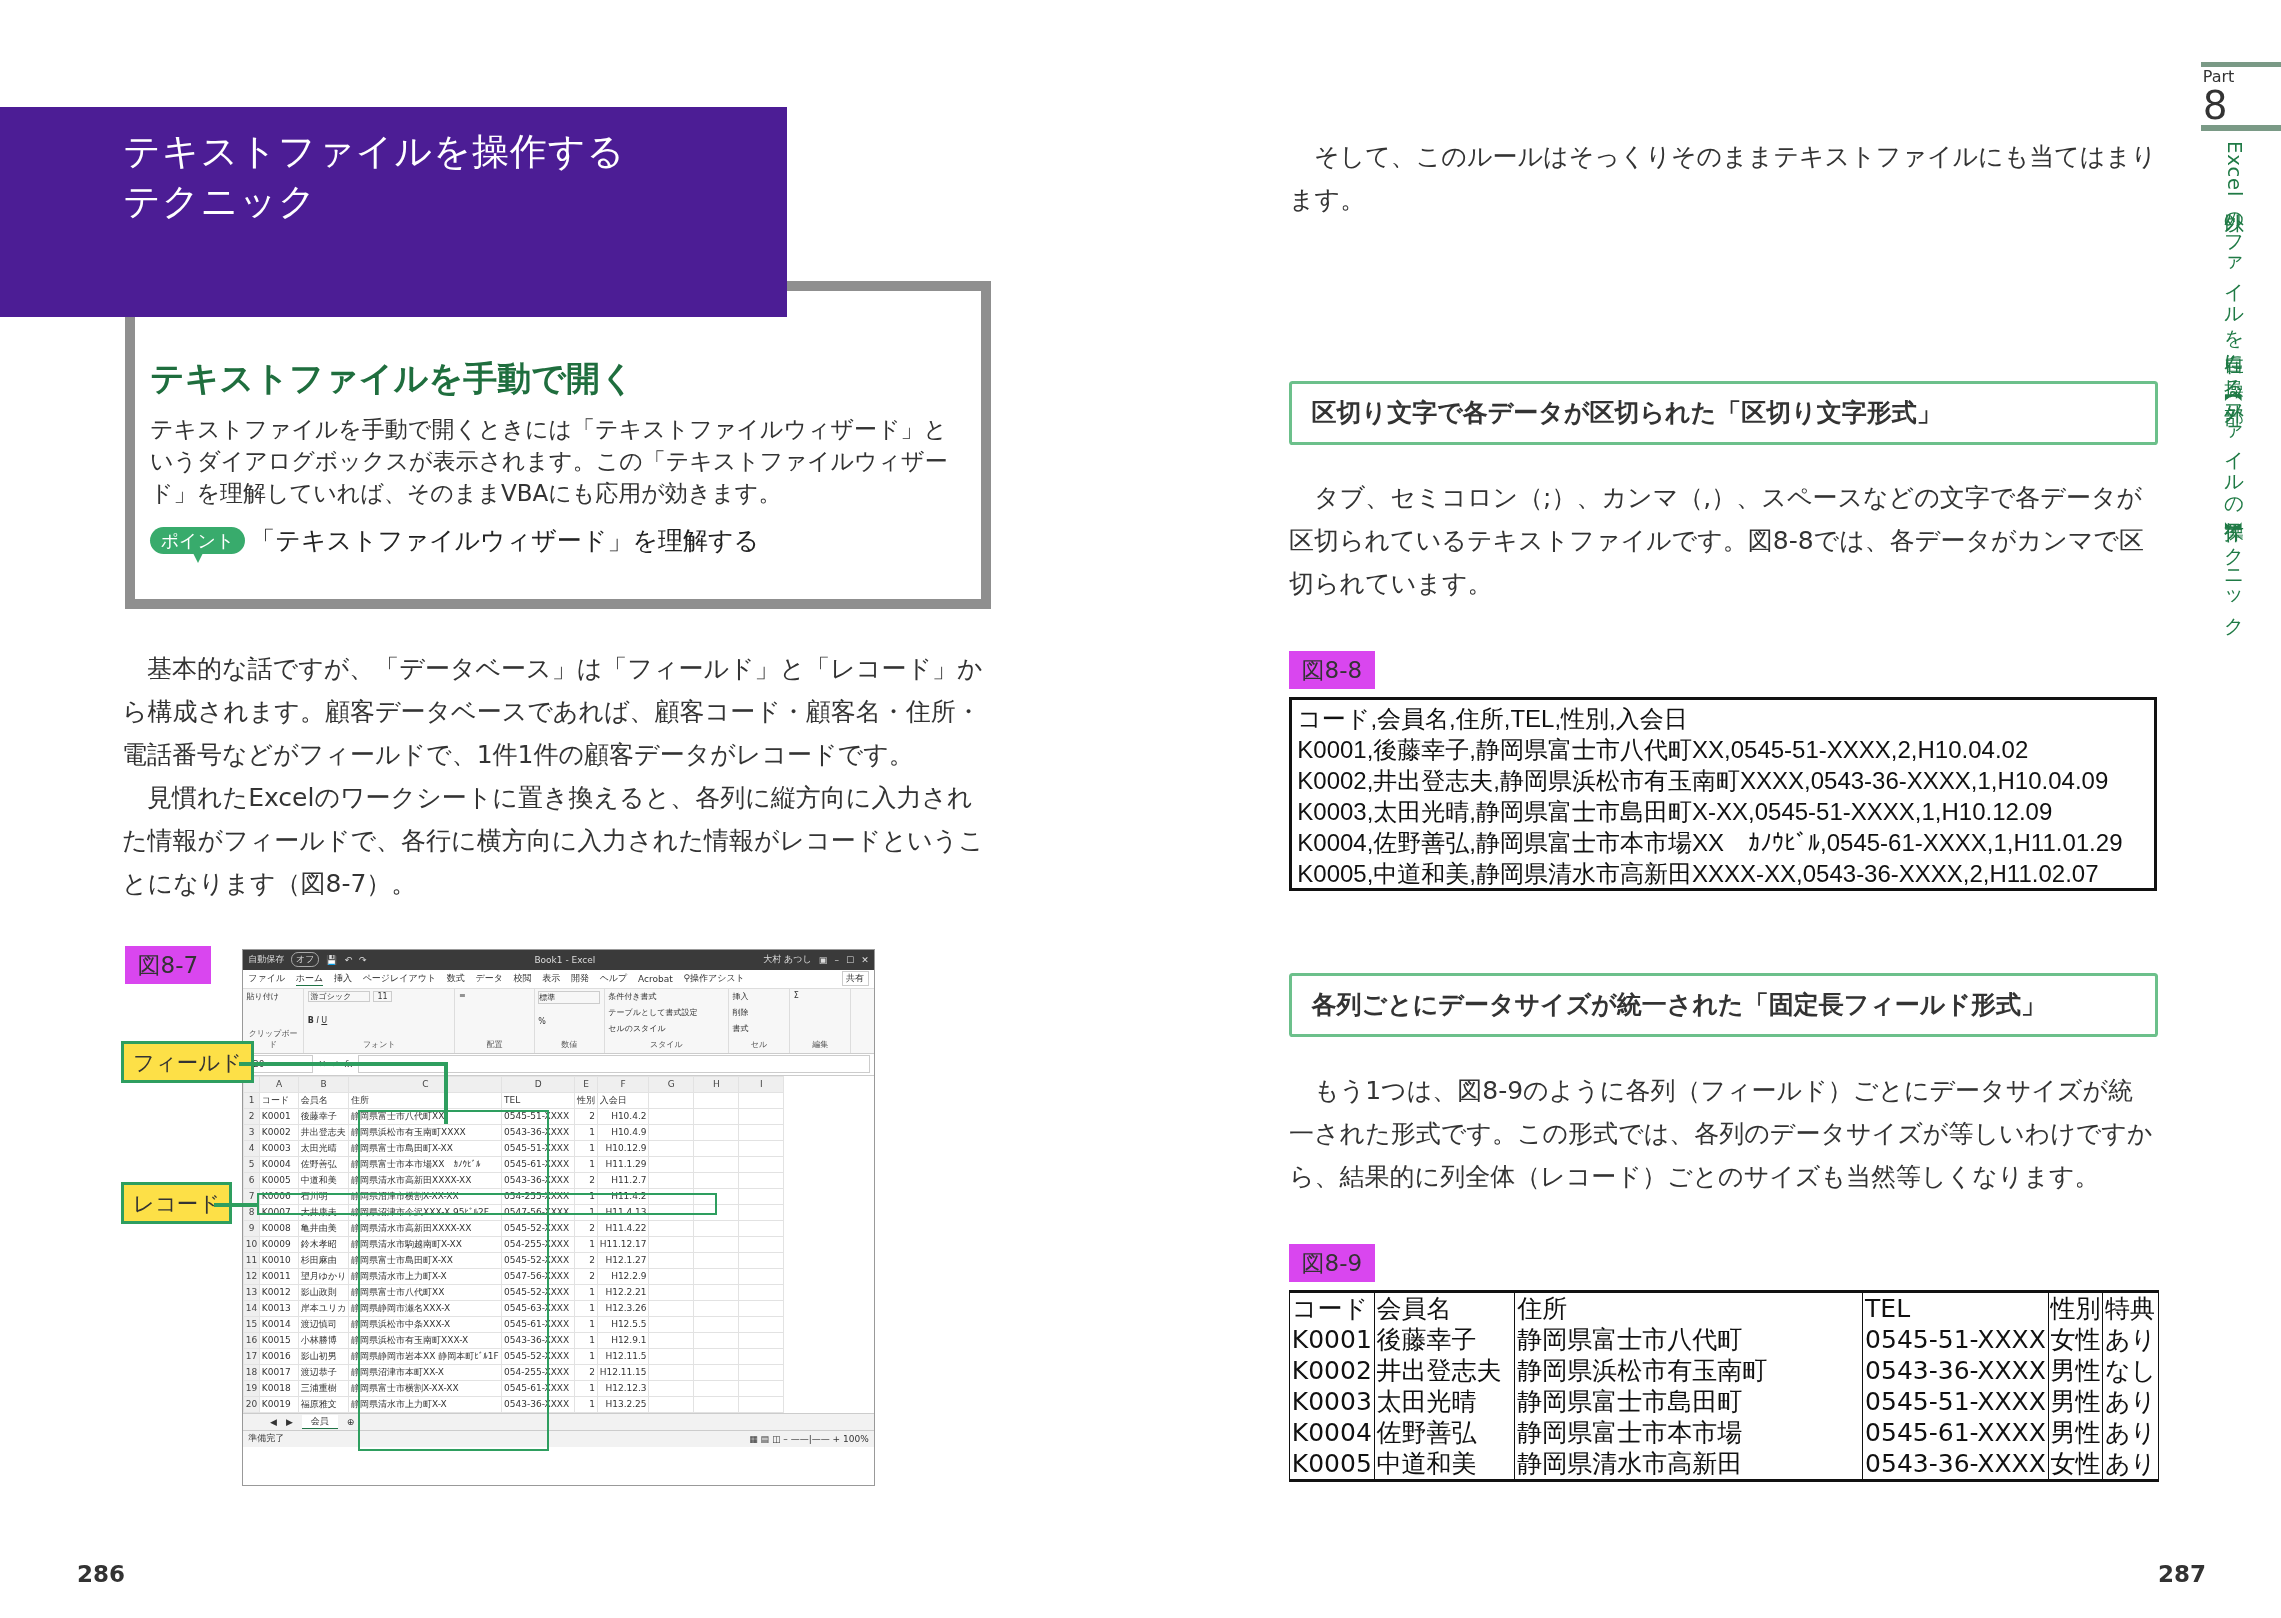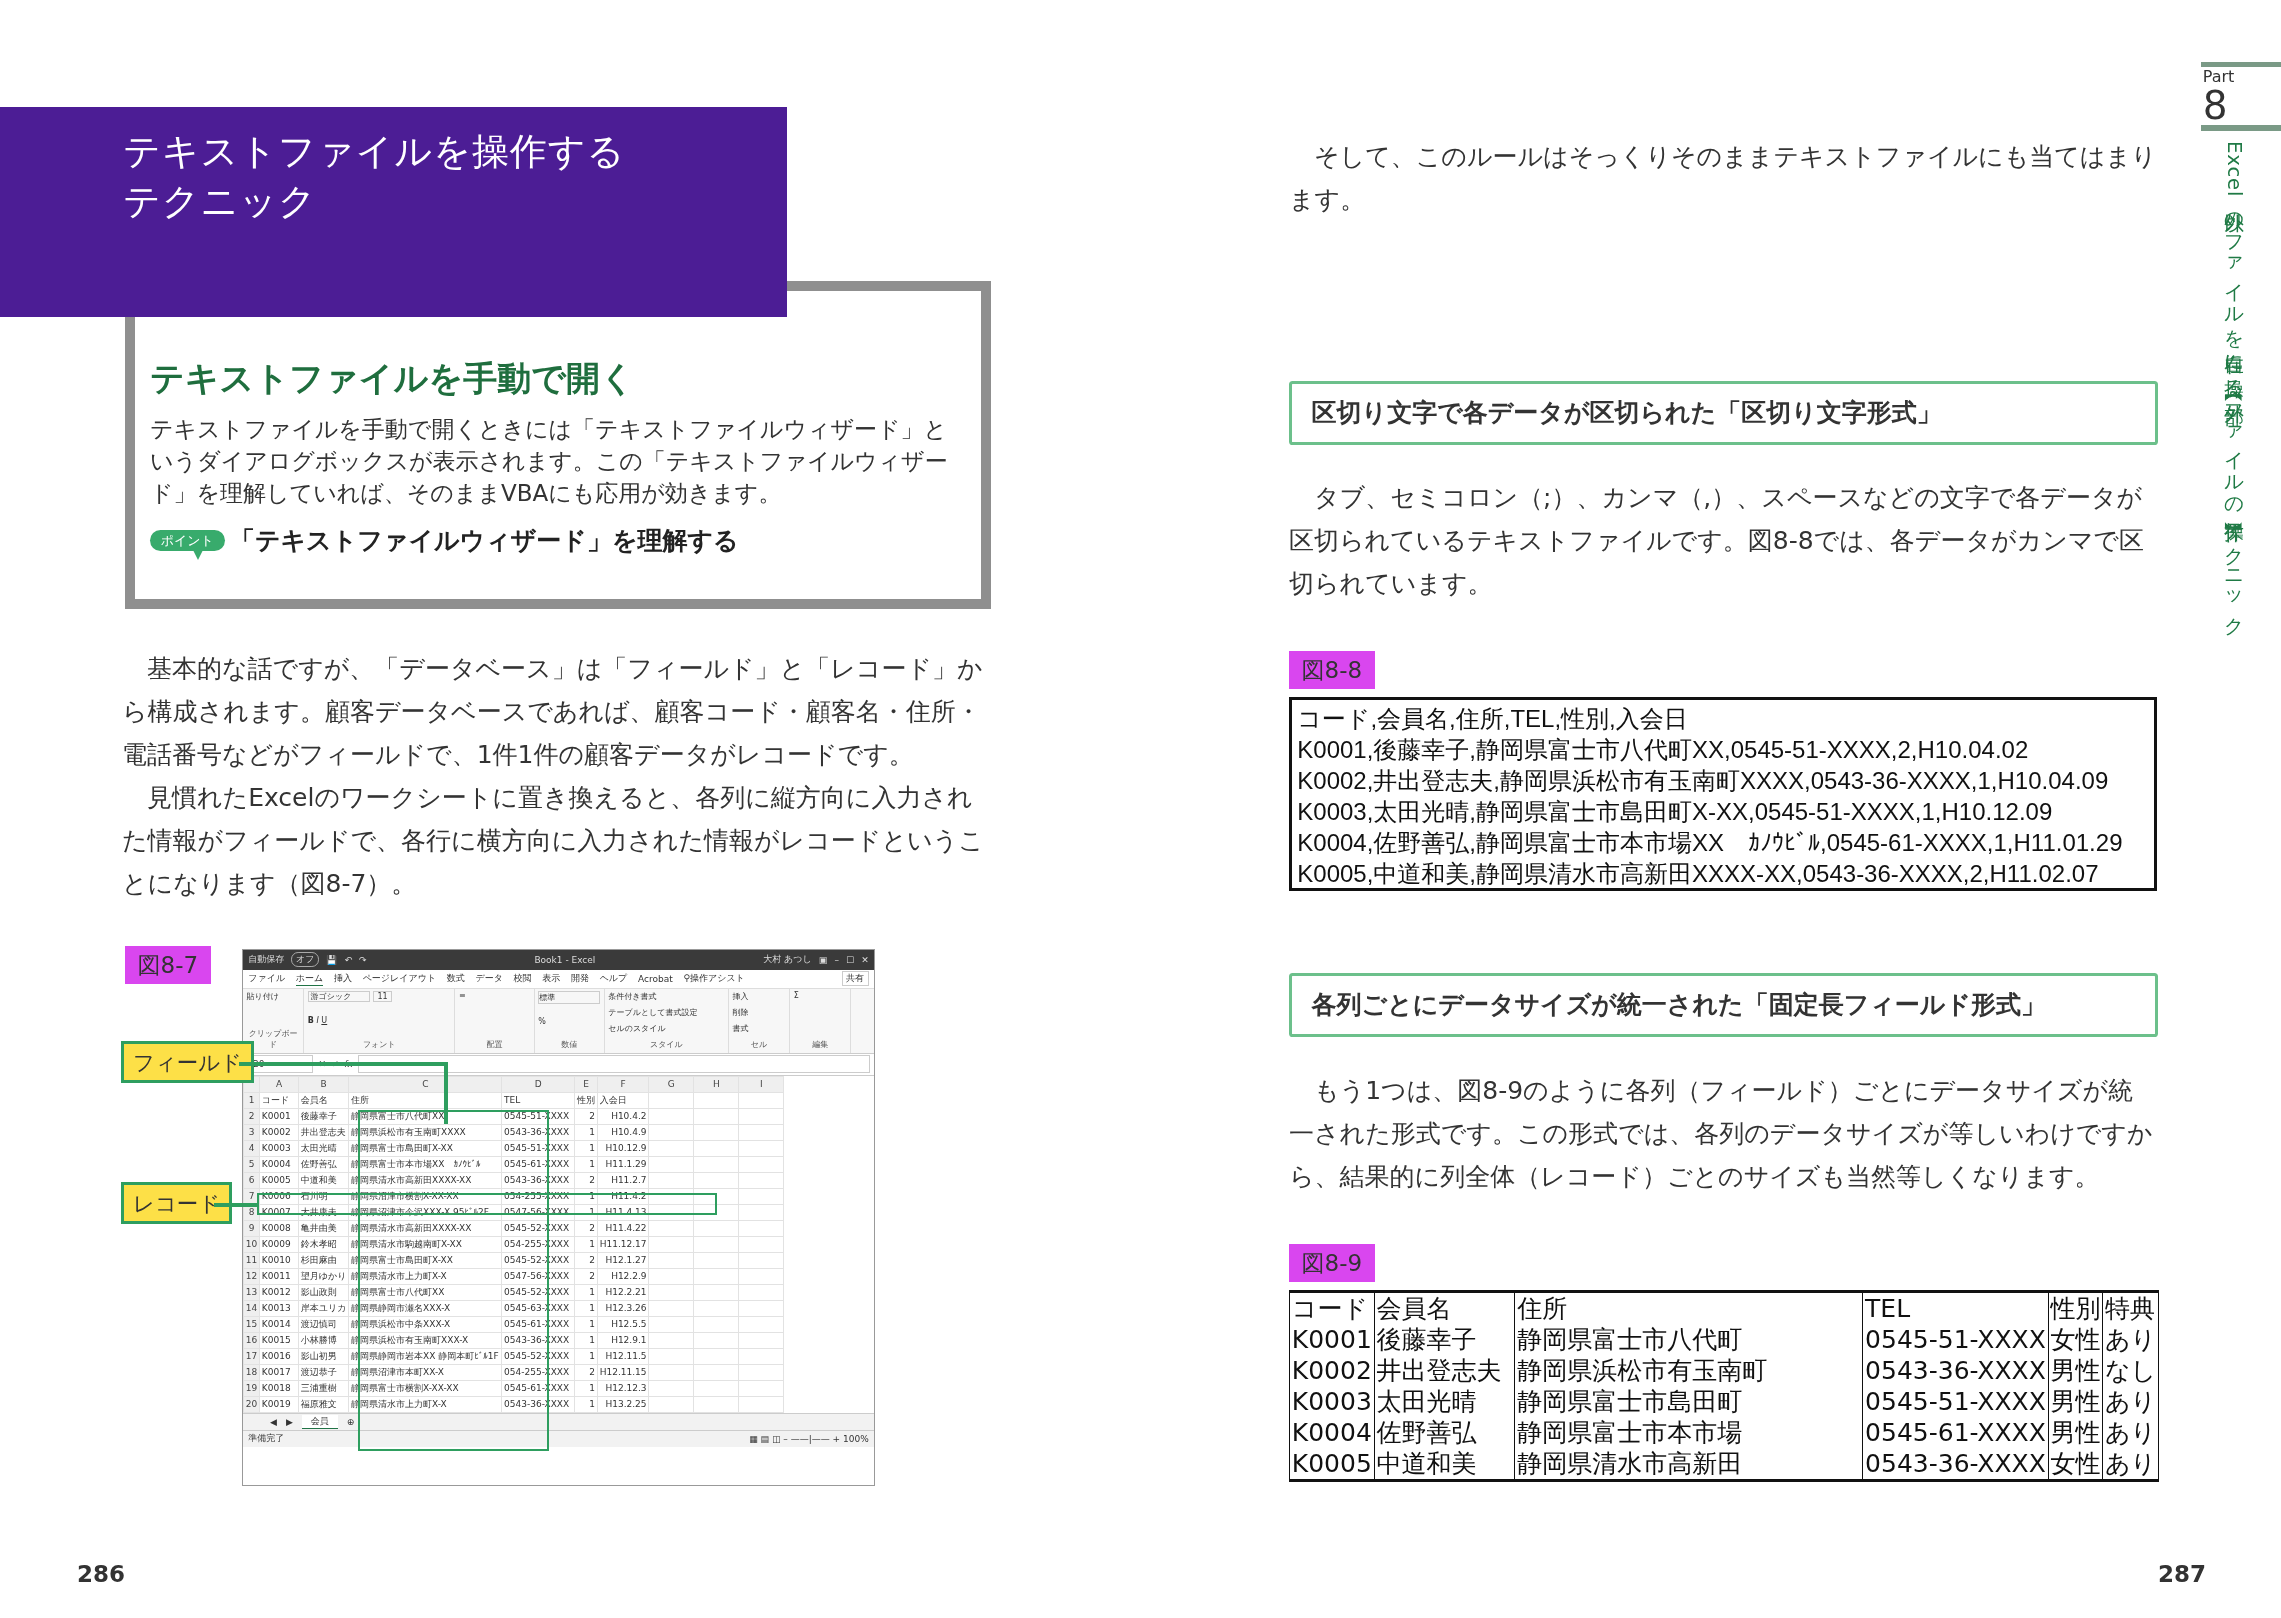"ポイント" .point .pill { font-size: 13px -> 18px }
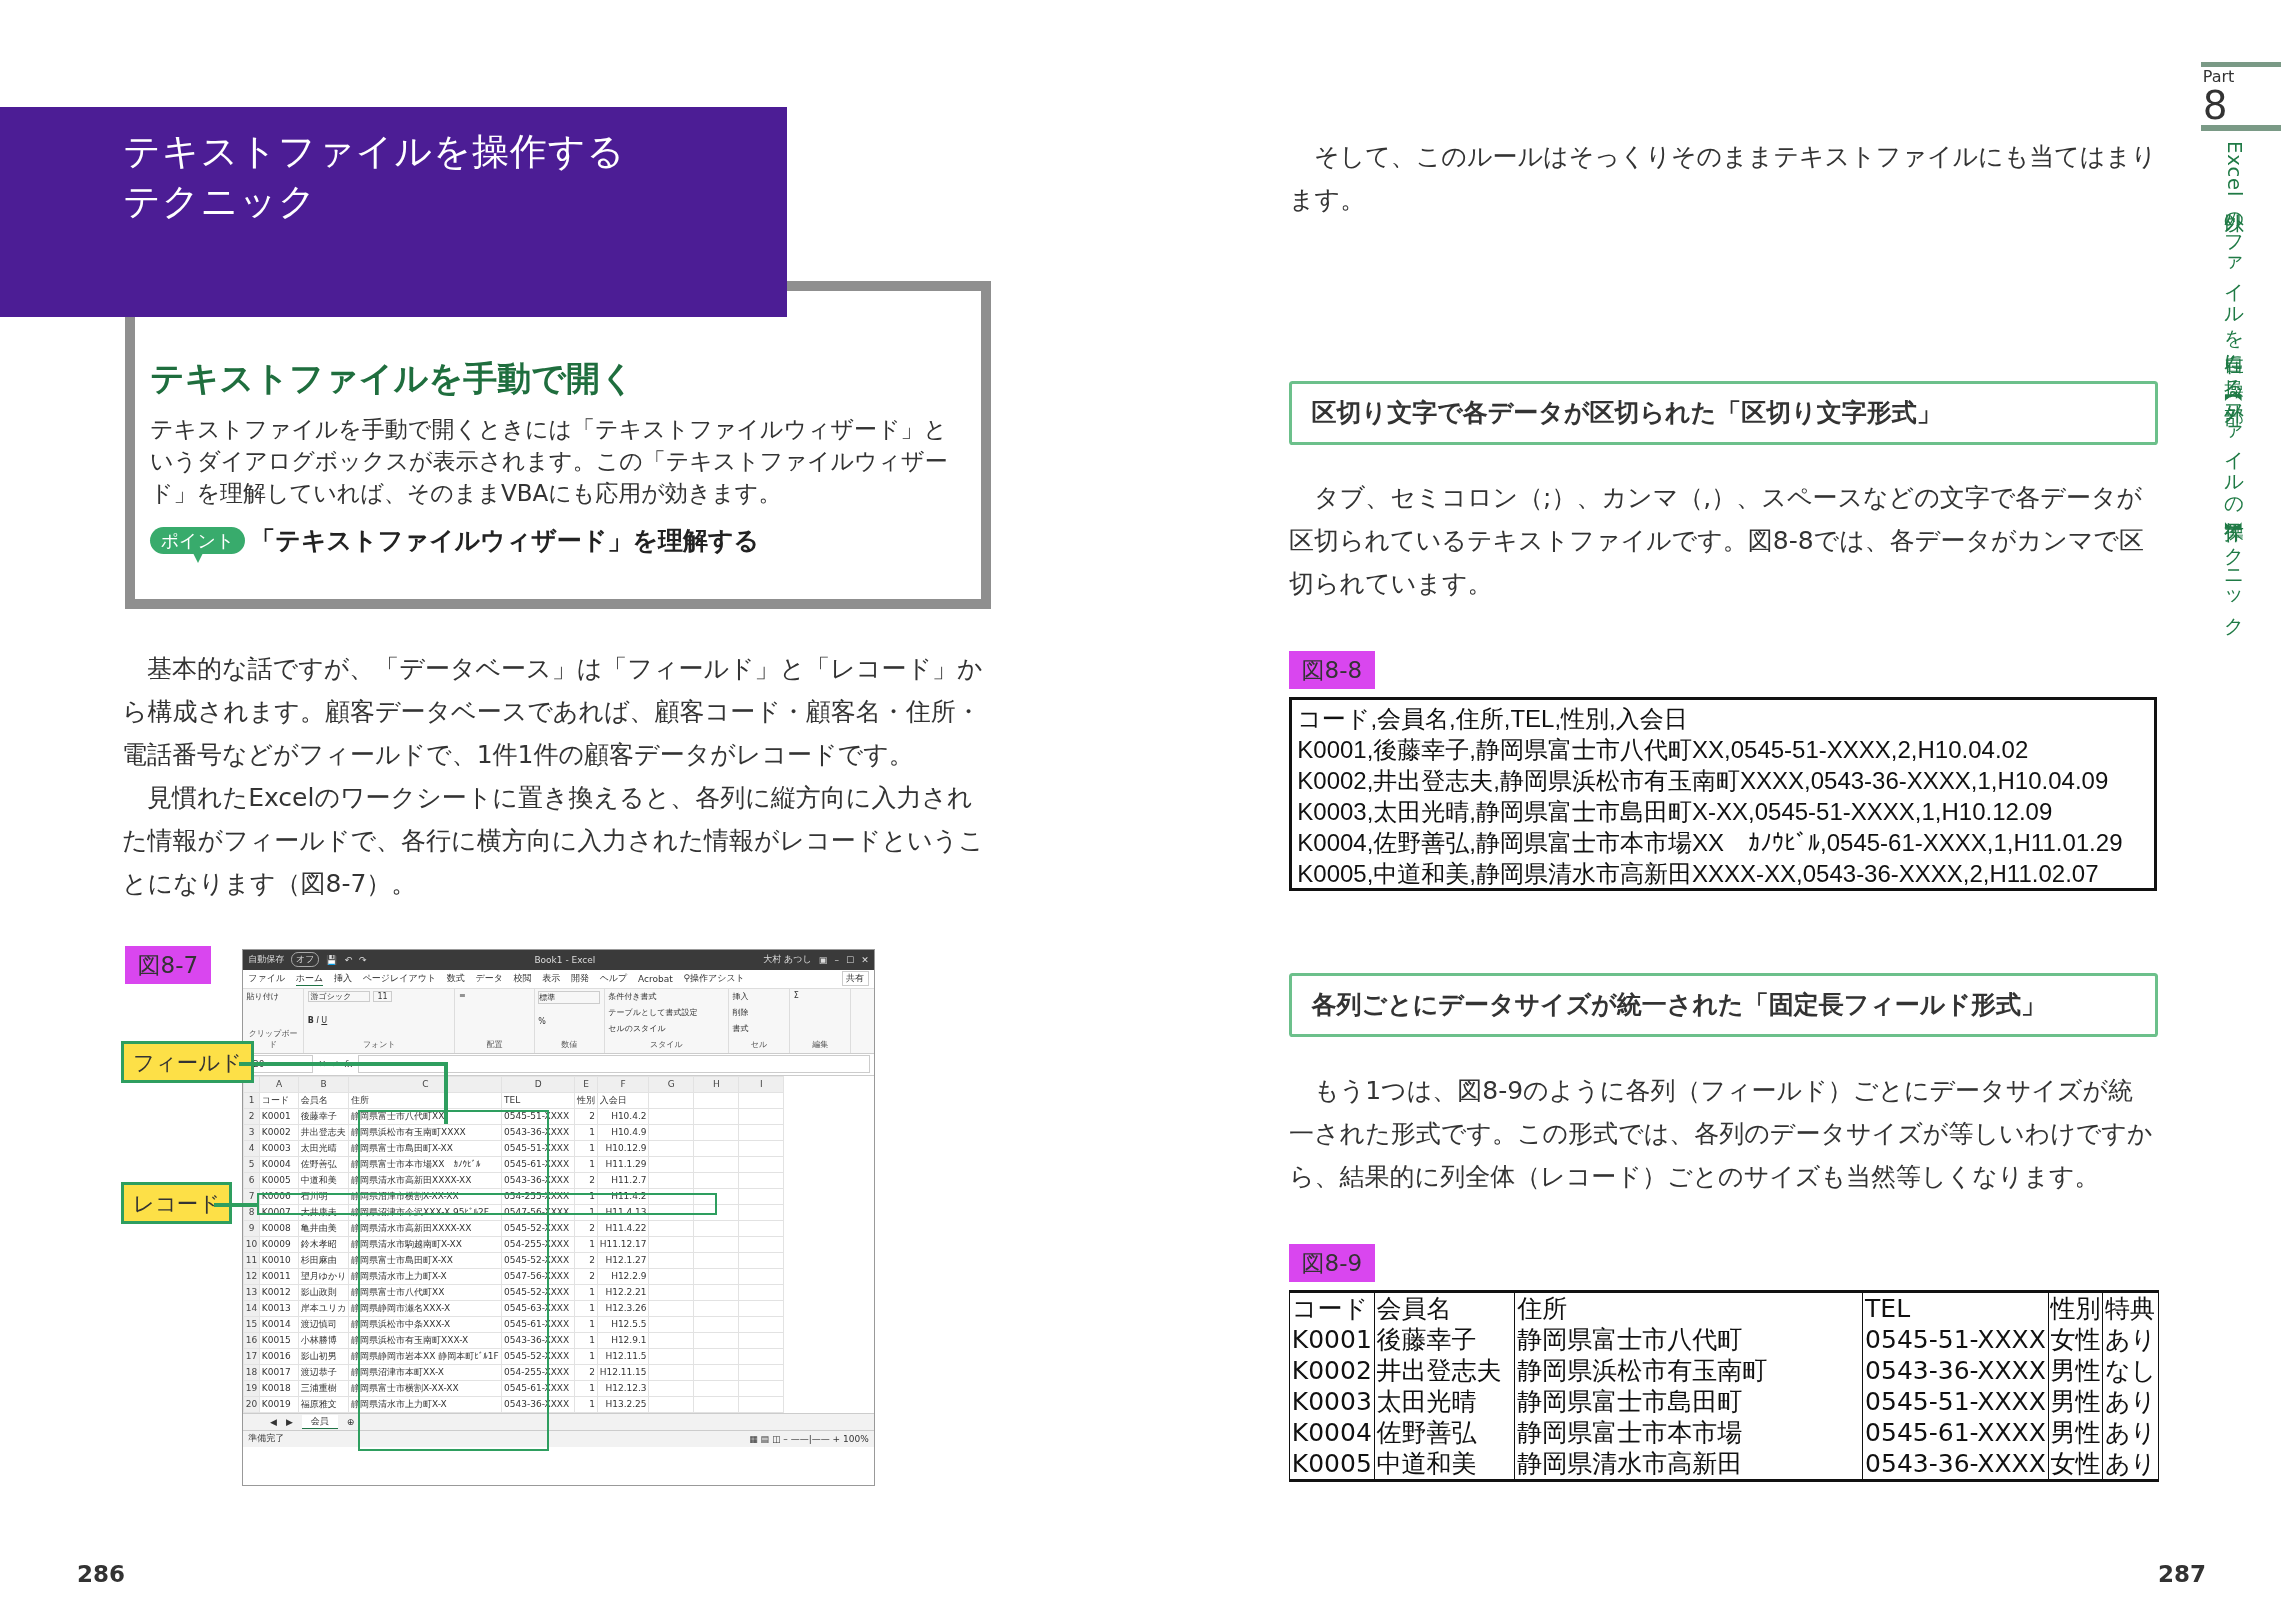"「テキストファイルウィザード」を理解する" .point .ptxt { font-weight: bold -> normal }
